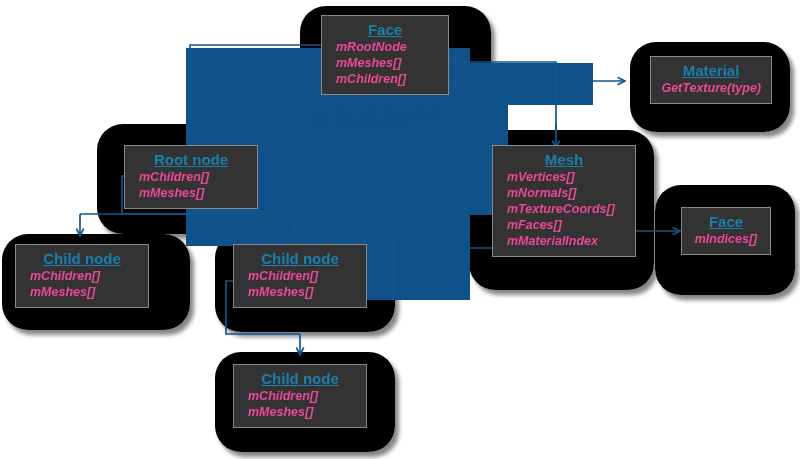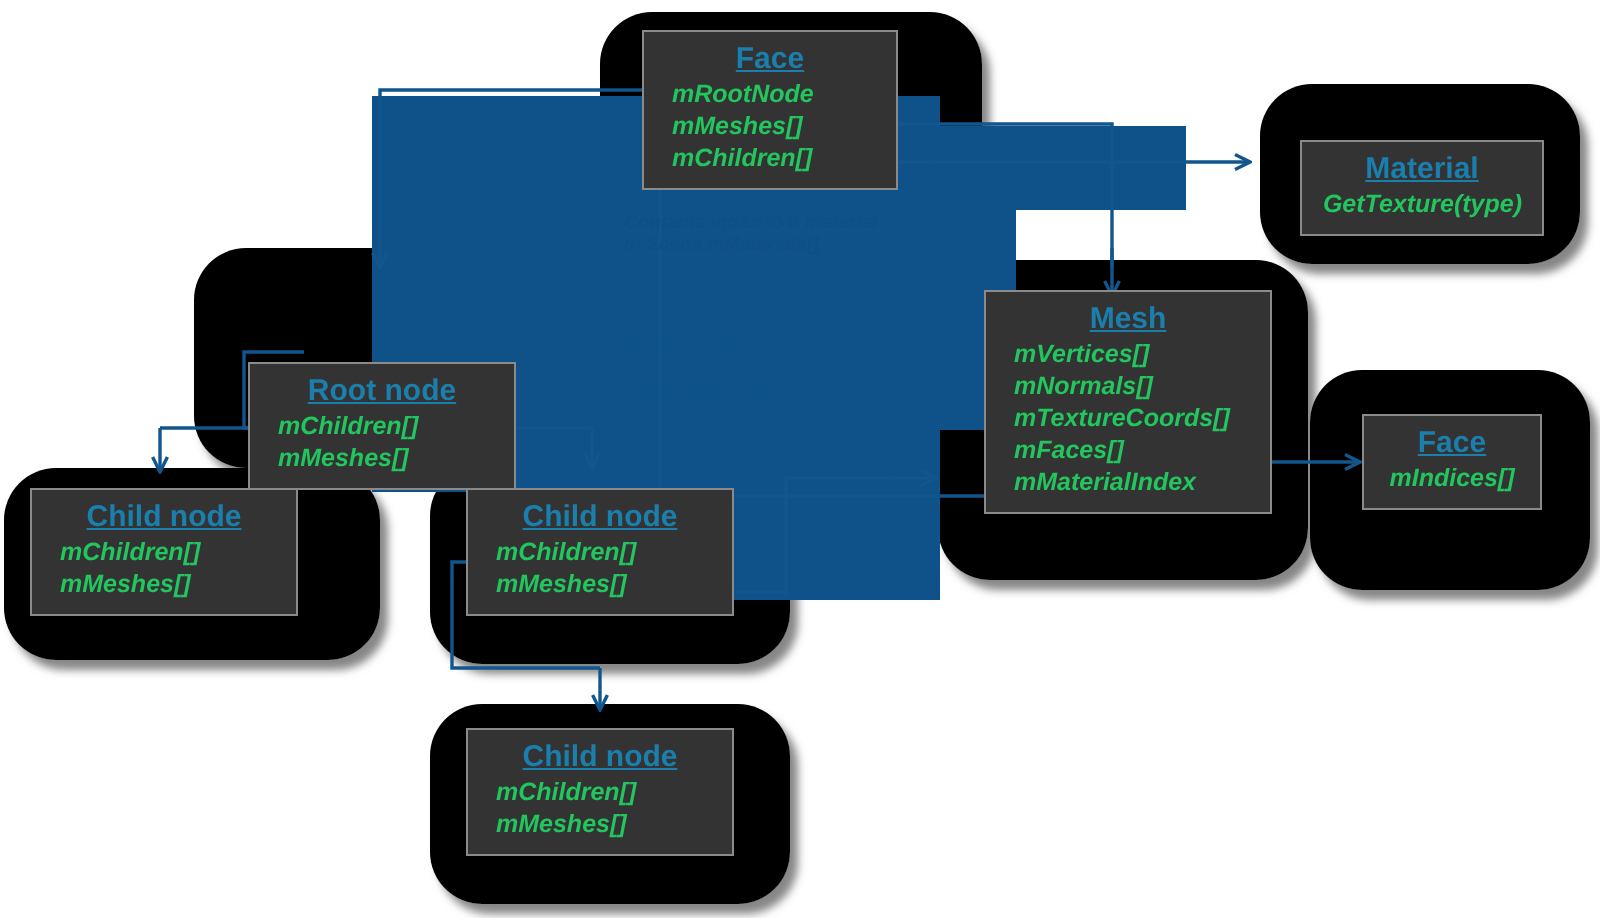"mRootNode" .node-field { color: #22c55e -> #ec4899 }
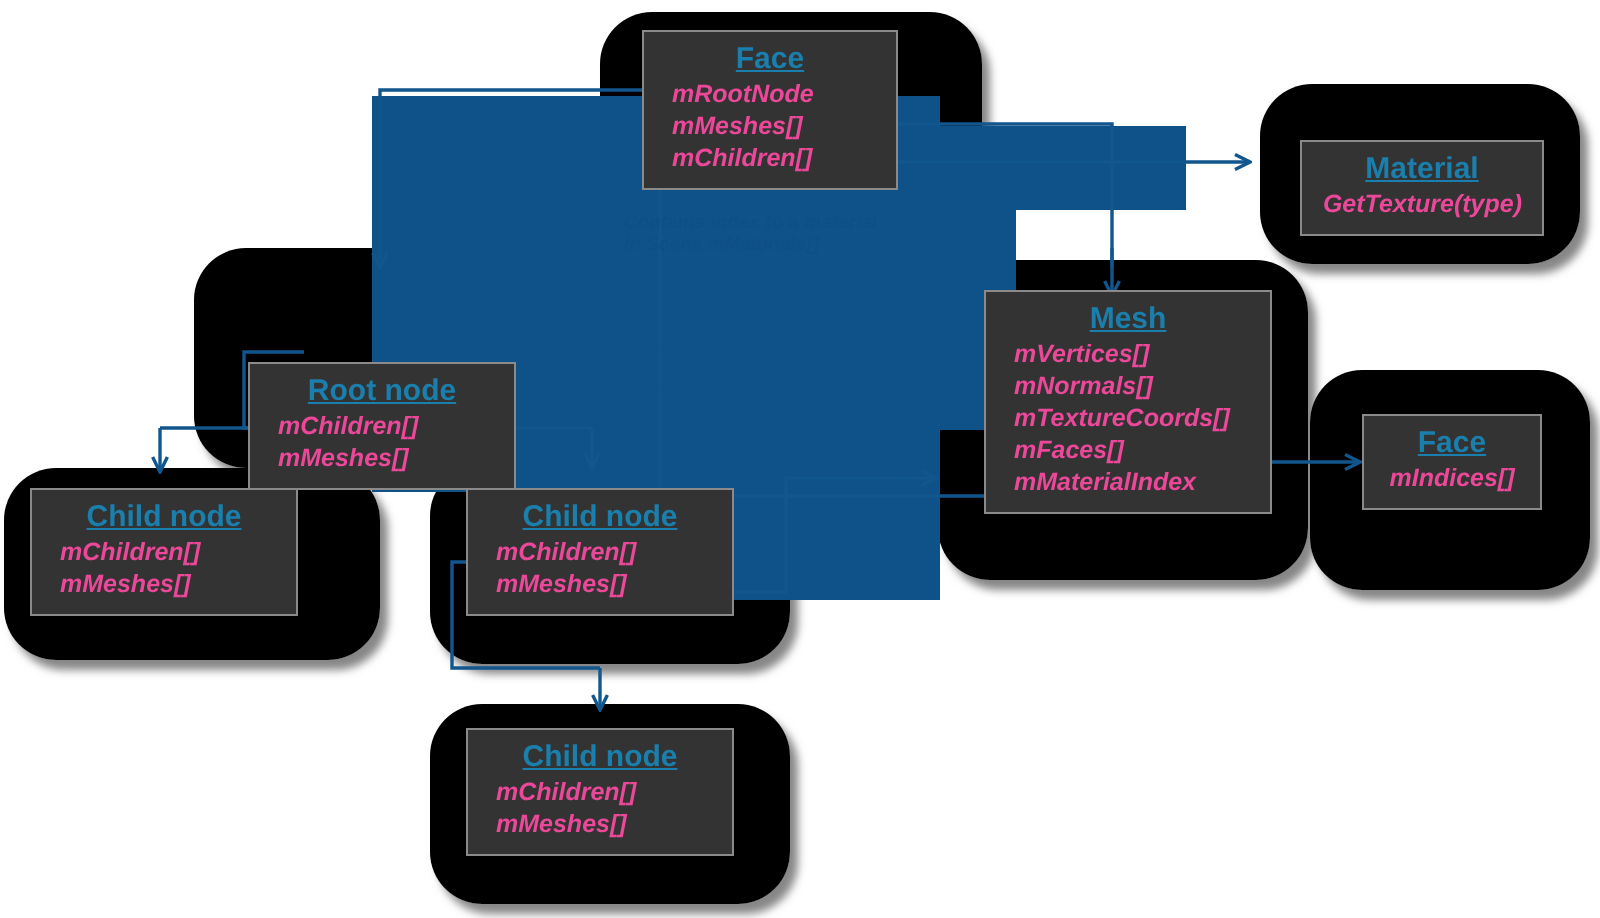"Material" div.node { top: 70px -> 56px }
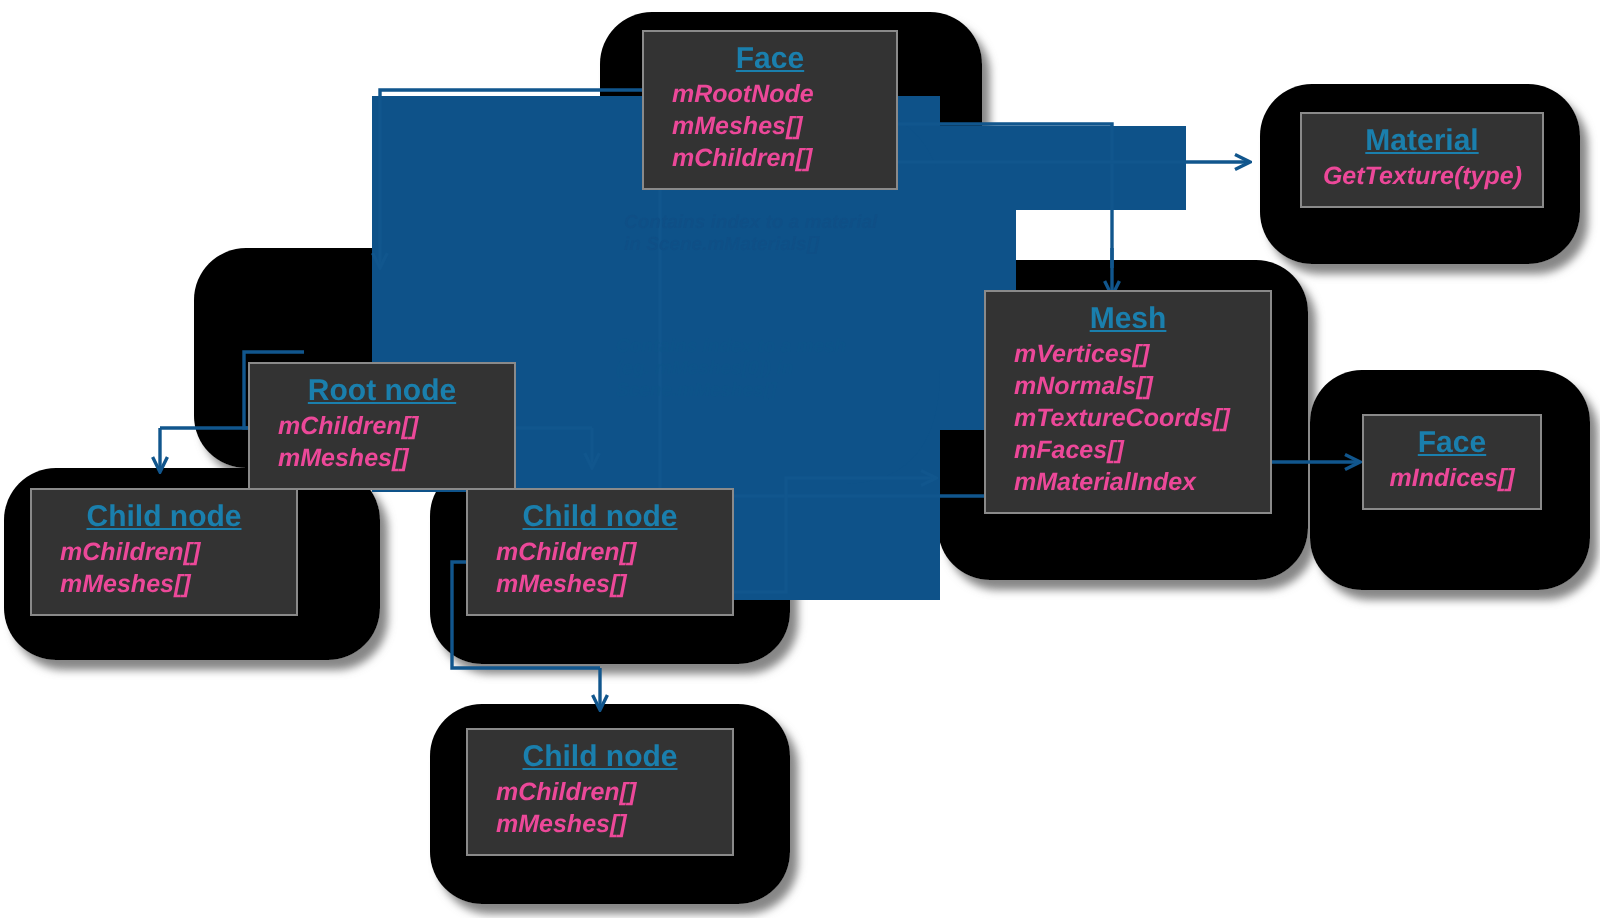"Root node" div.node { margin-top: 36px -> none }
